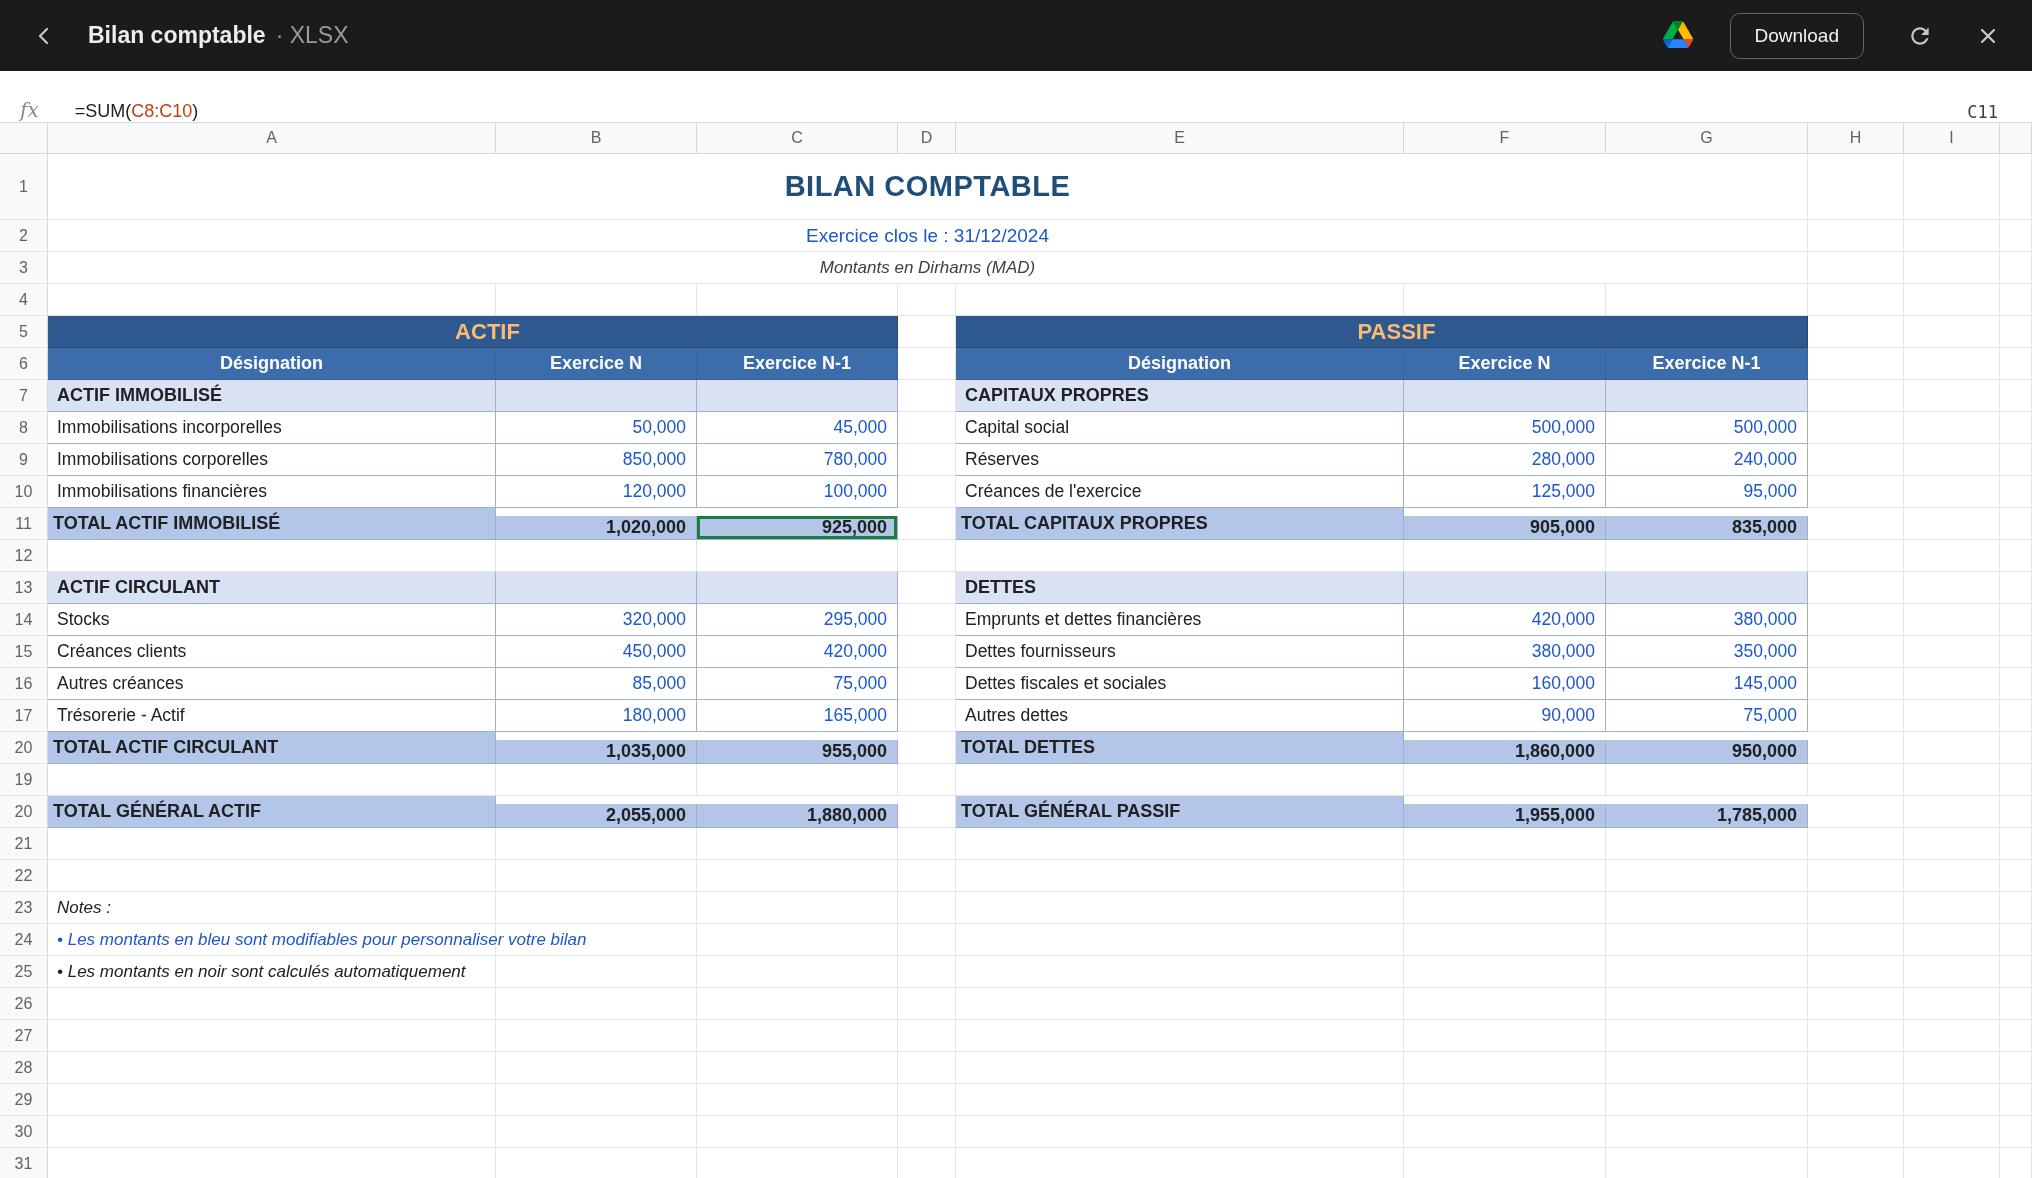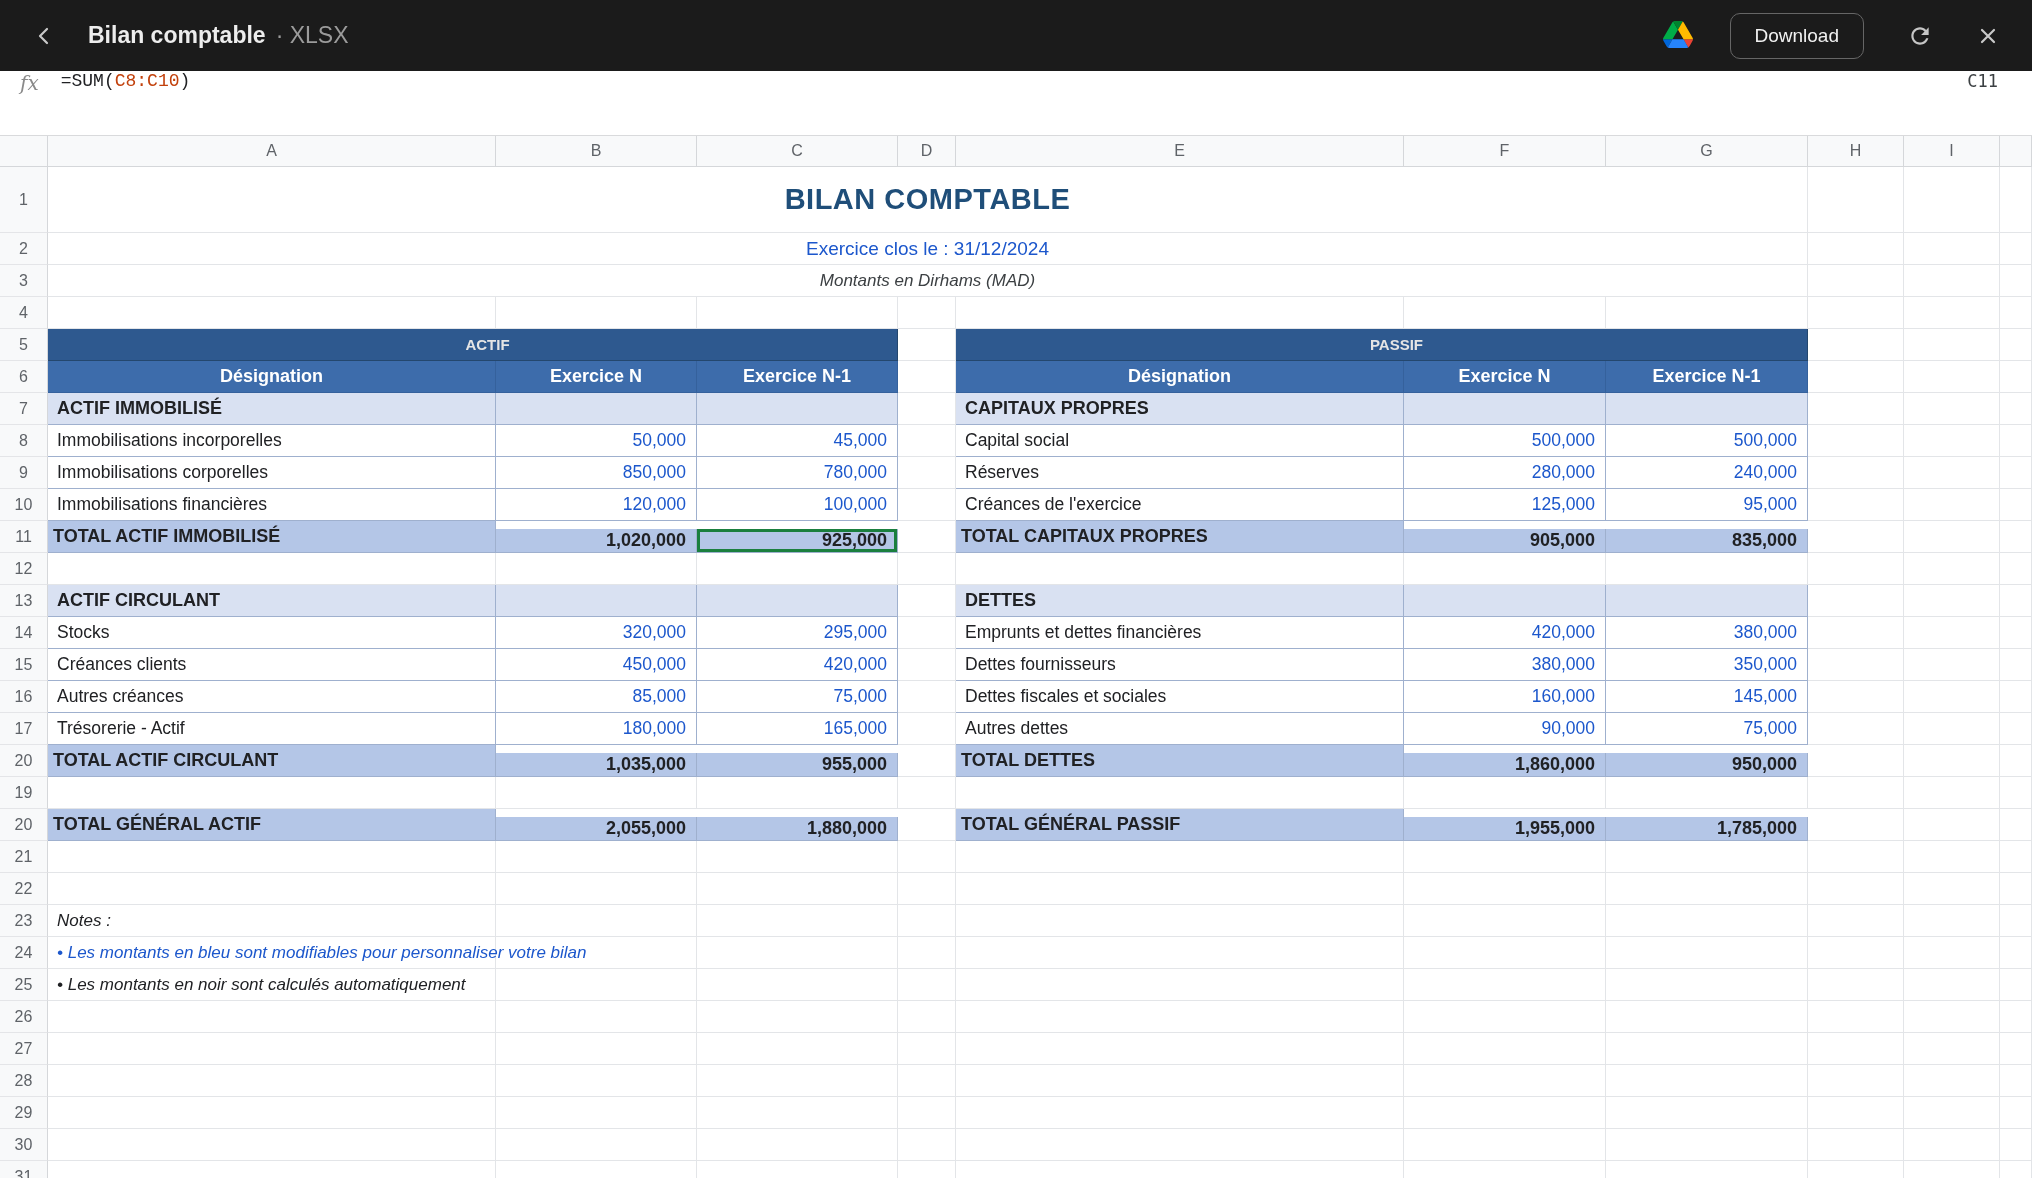"fx" .formulabar { align-items: flex-start -> flex-end; height: 65px -> 52px }
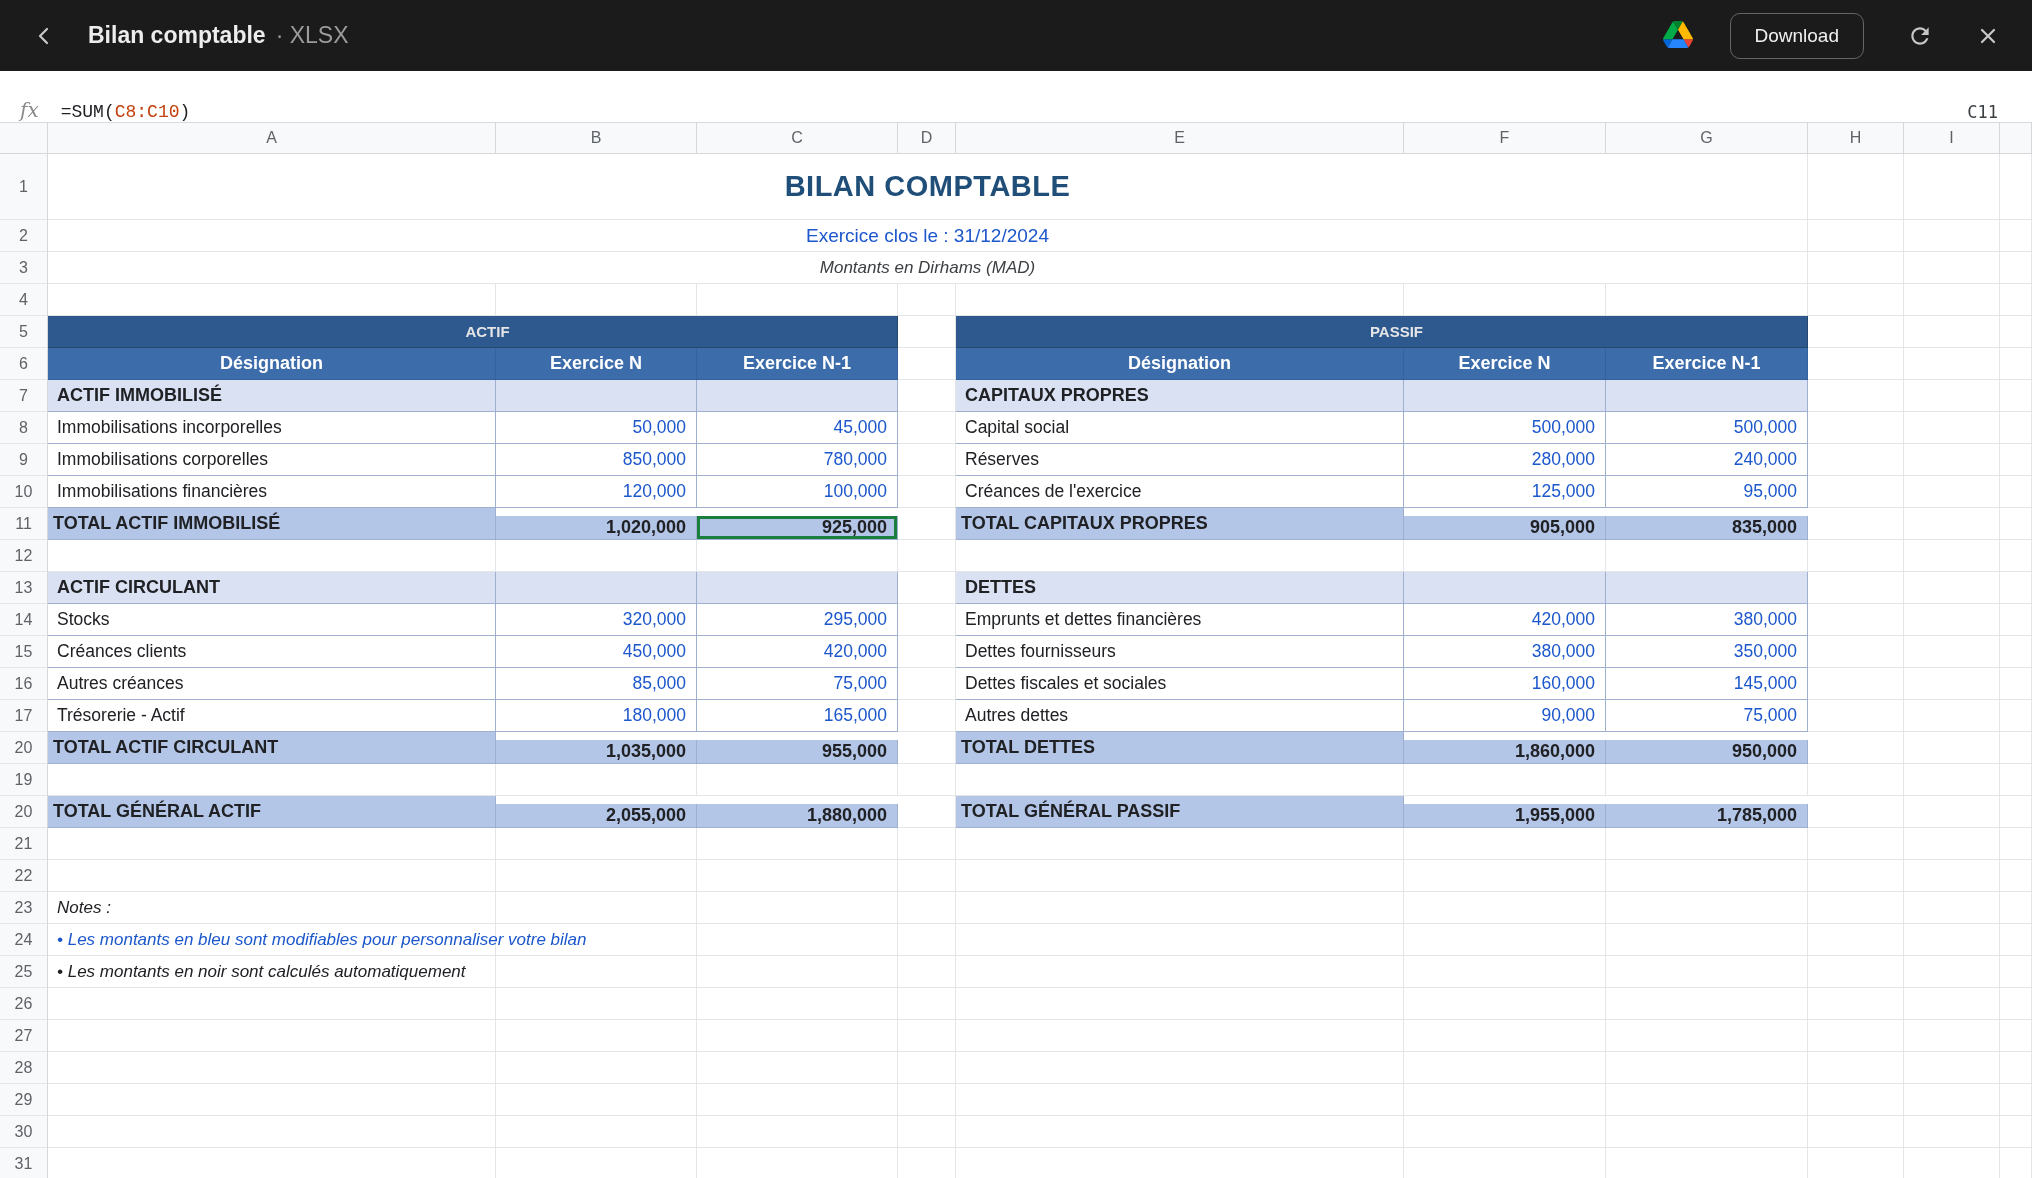"=SUM(C8:C10)" .formula { font-family: Liberation Mono, monospace -> Liberation Sans, sans-serif; margin-left: 22px -> 36px }
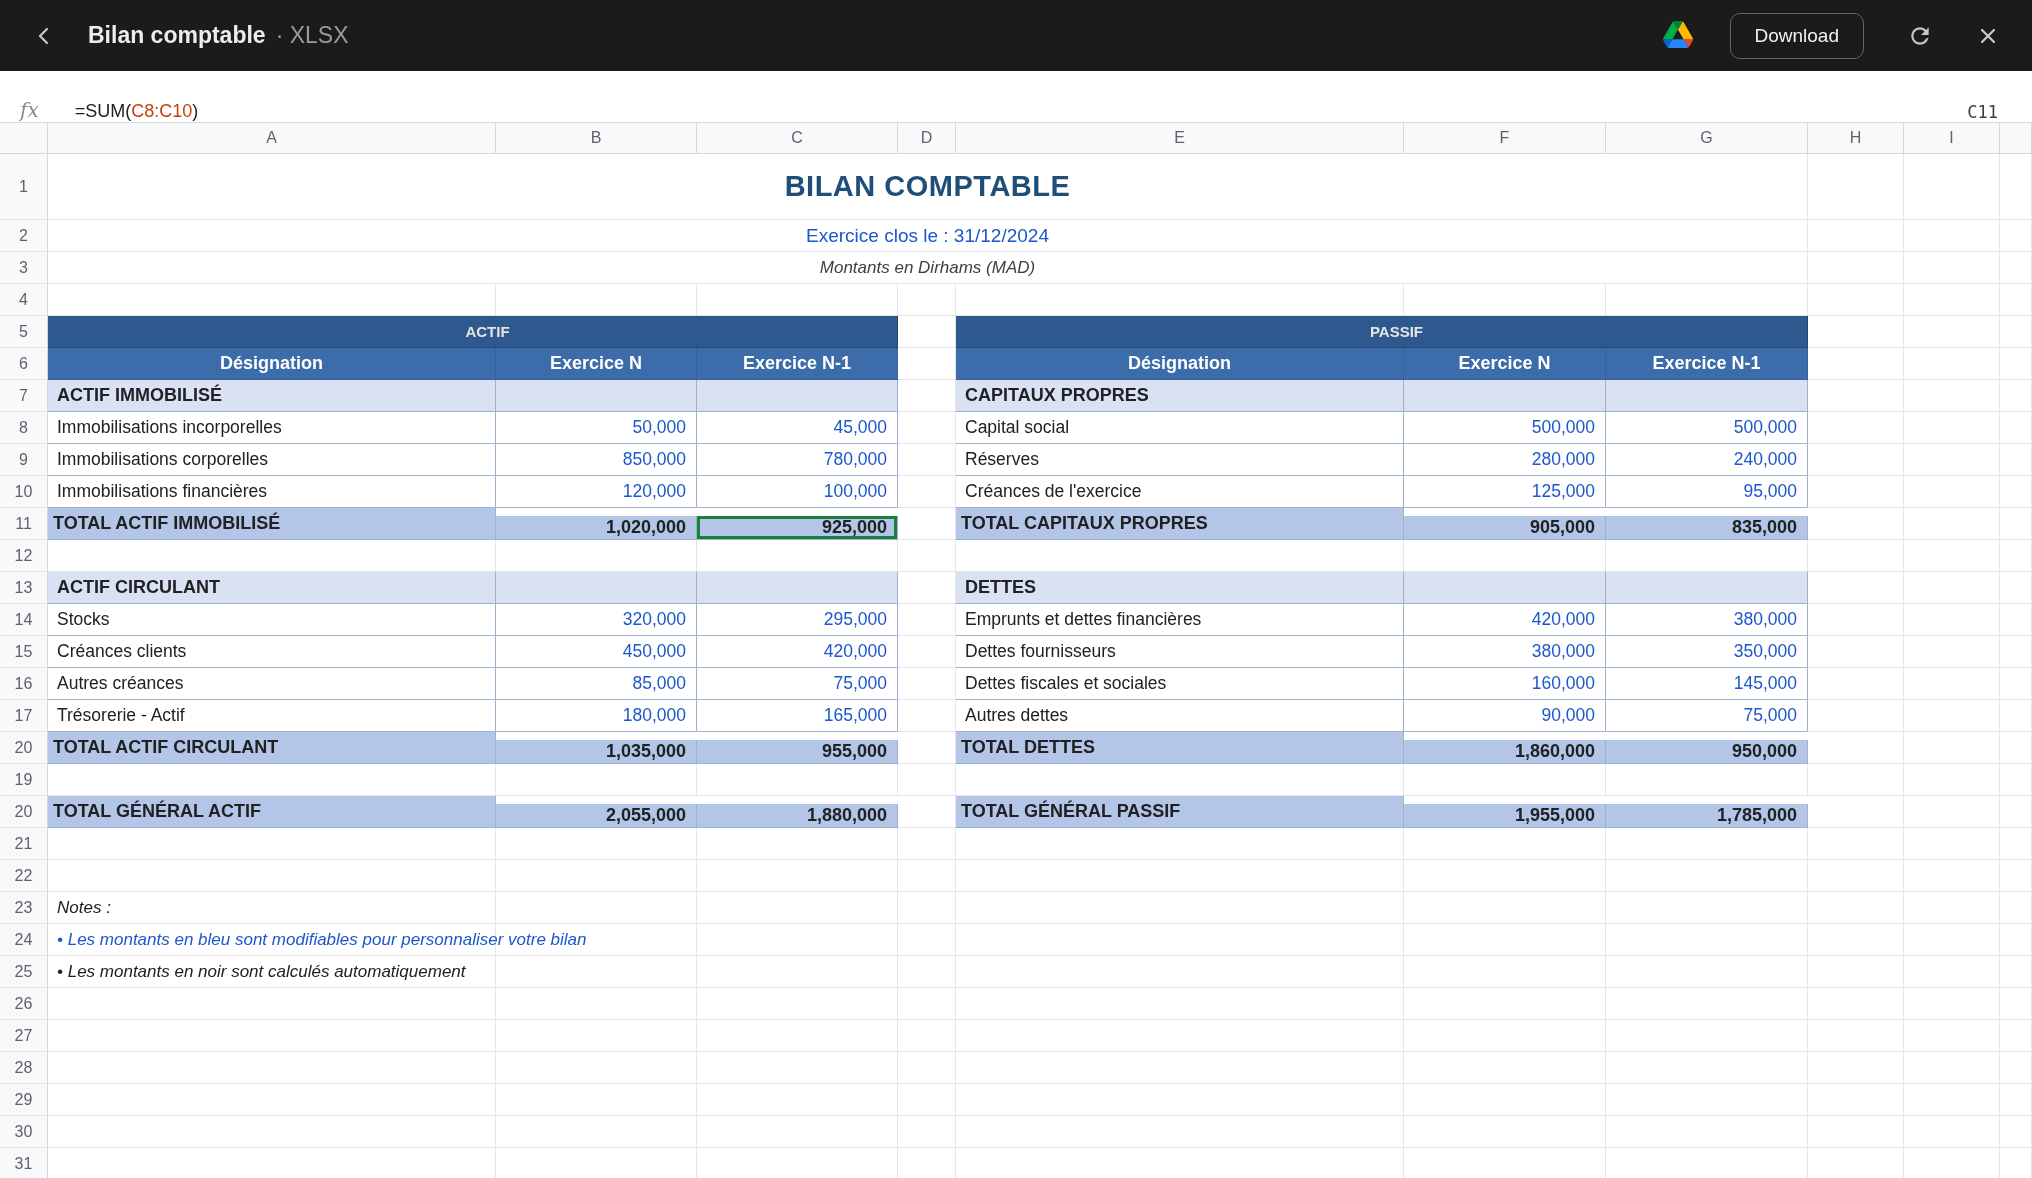"ACTIF" .t-section { color: #e5e5e5 -> #fdba74; font-size: 15px -> 22px }
